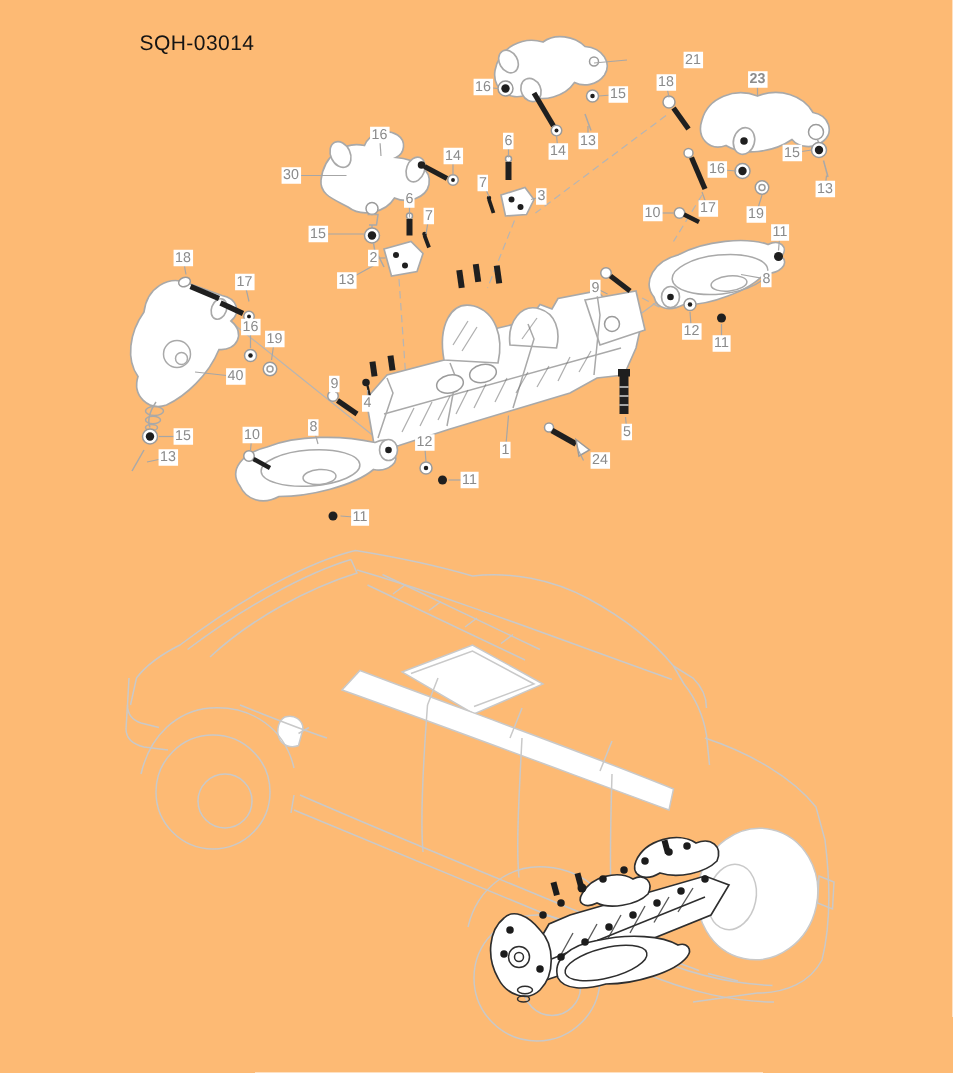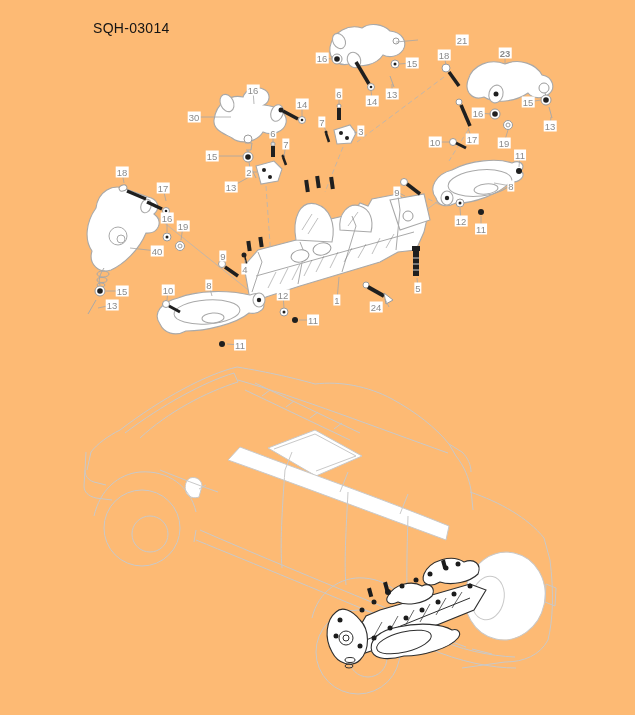"24" div.callout { left: 376px -> 400px }
